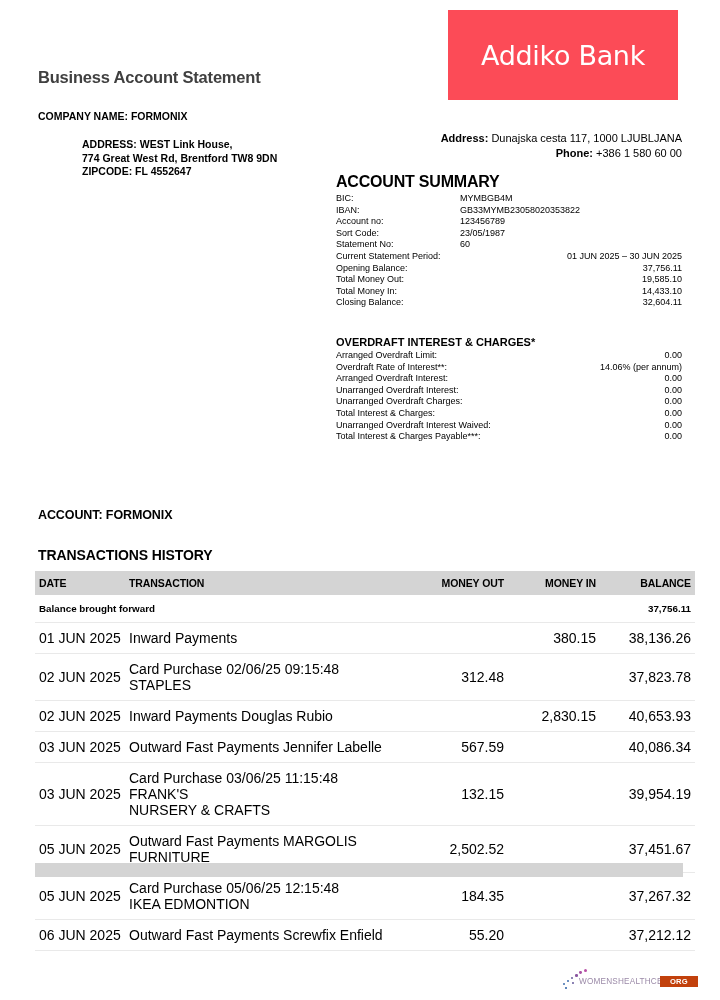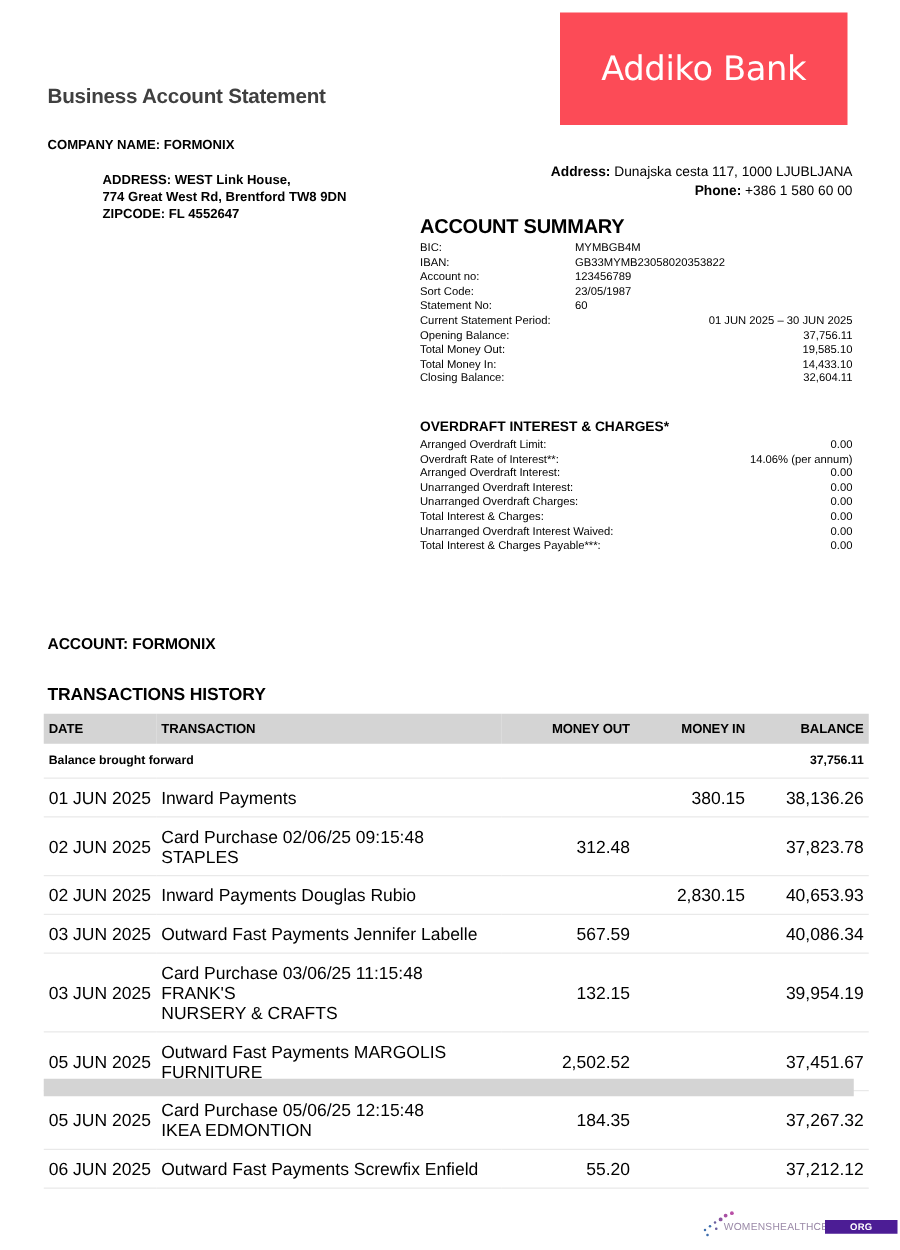"ORG" #footer-watermark .wm-org { background: #4c1d95 -> #c2410c; padding: 1px 20px -> 1px 10px }
